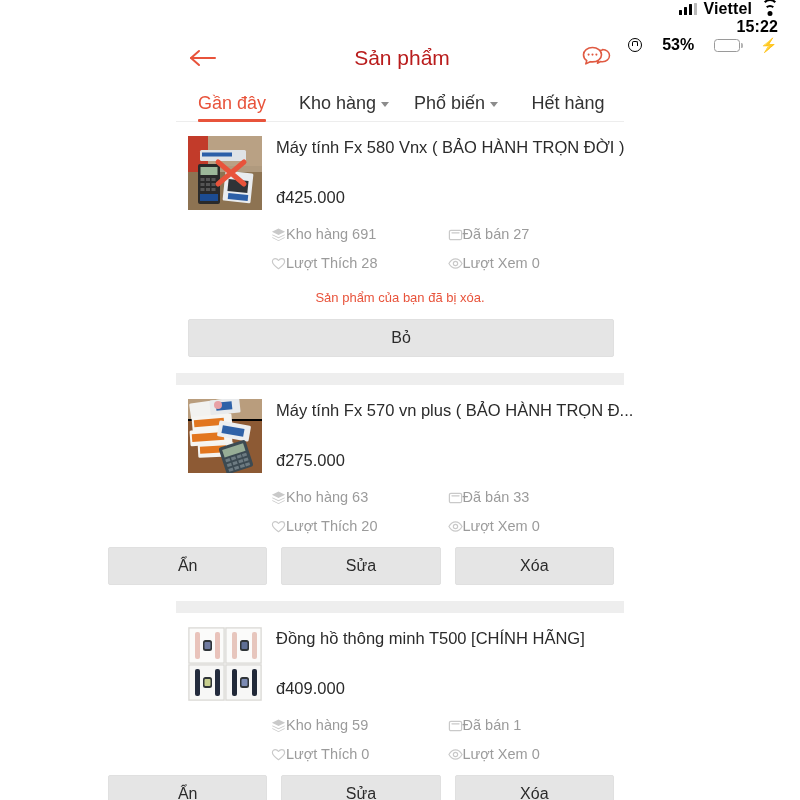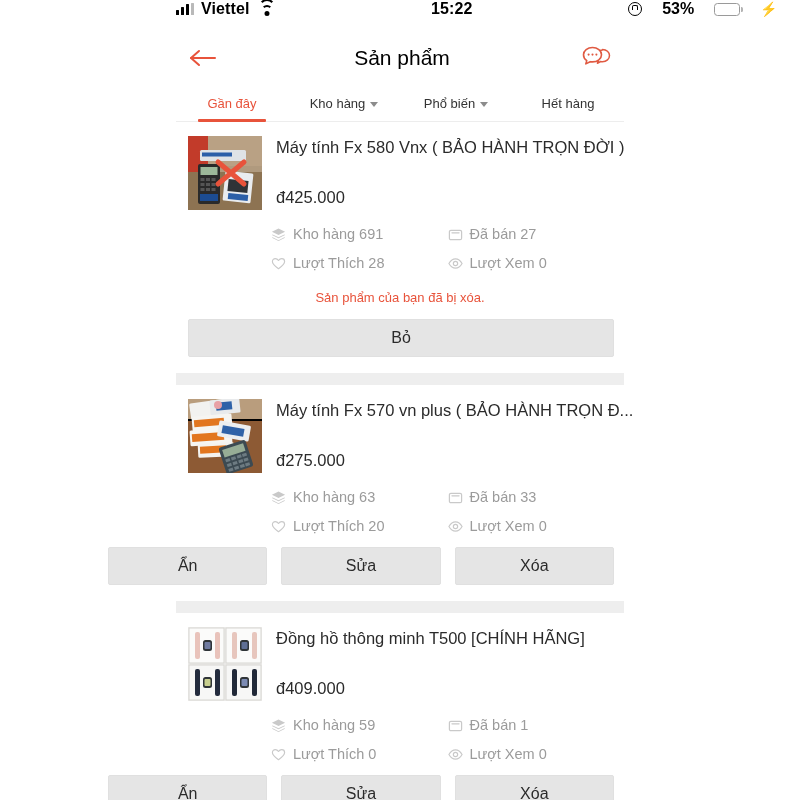"Viettel" .status-bar { align-items: flex-start -> flex-end; flex-direction: none -> column }
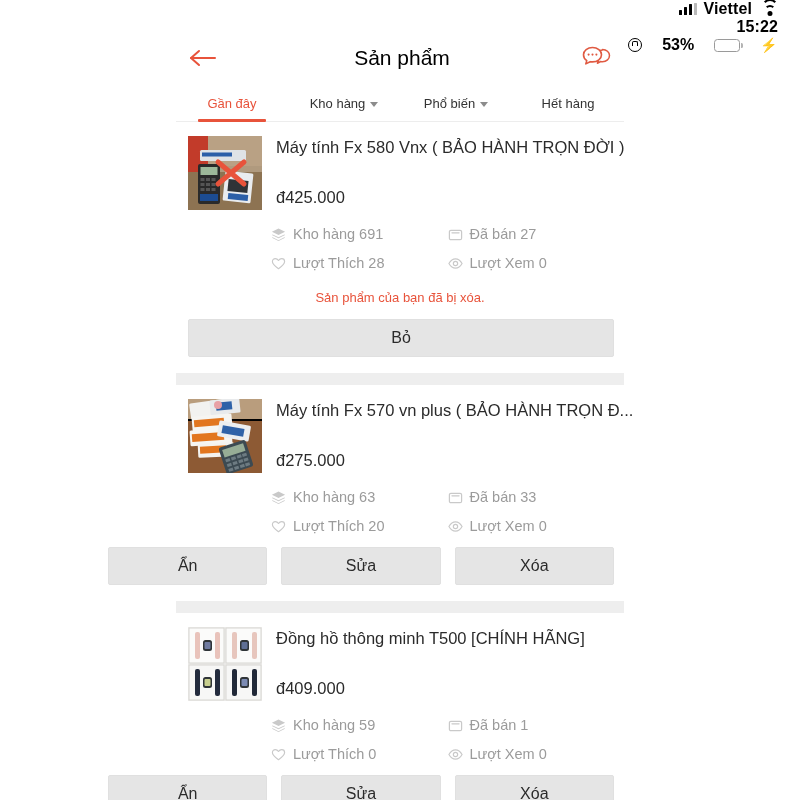"Sản phẩm" .nav-title { color: #000000 -> #b91c1c }
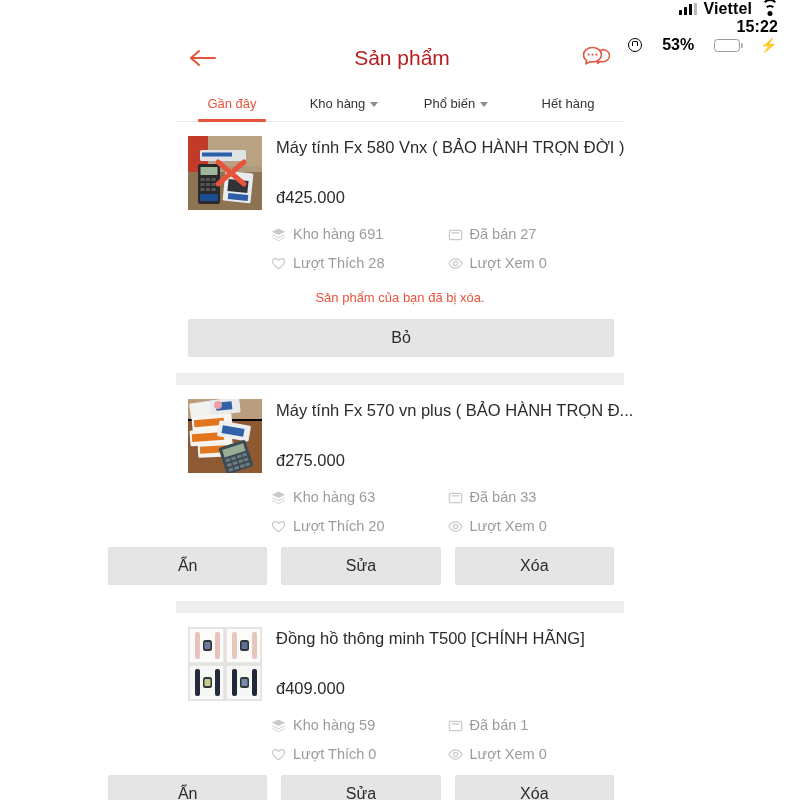"Gần đây" .tab { font-size: 13px -> 18px }
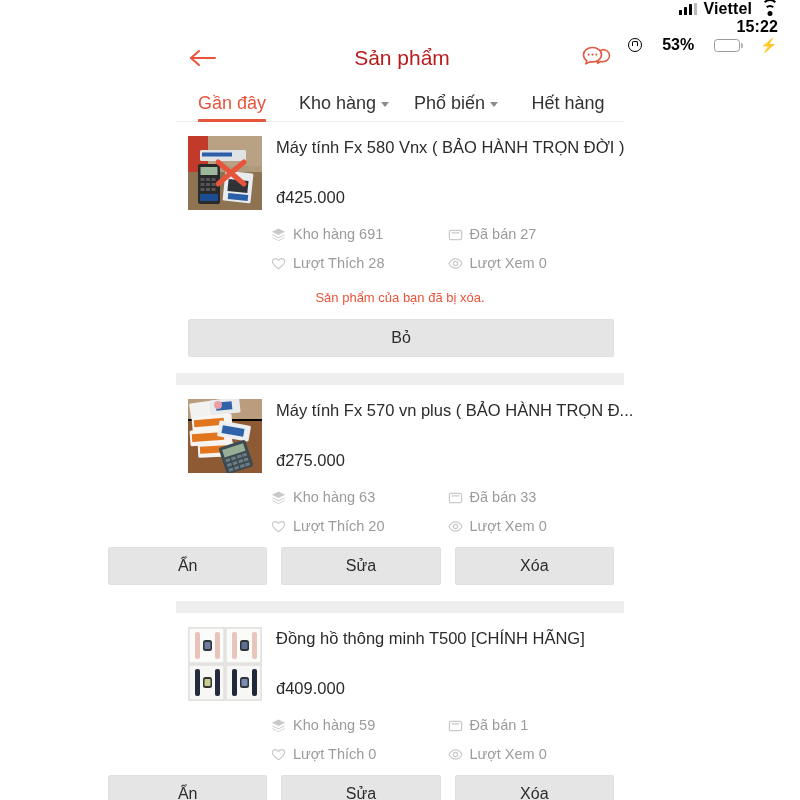"Kho hàng 691" .stat { gap: 7px -> none }
